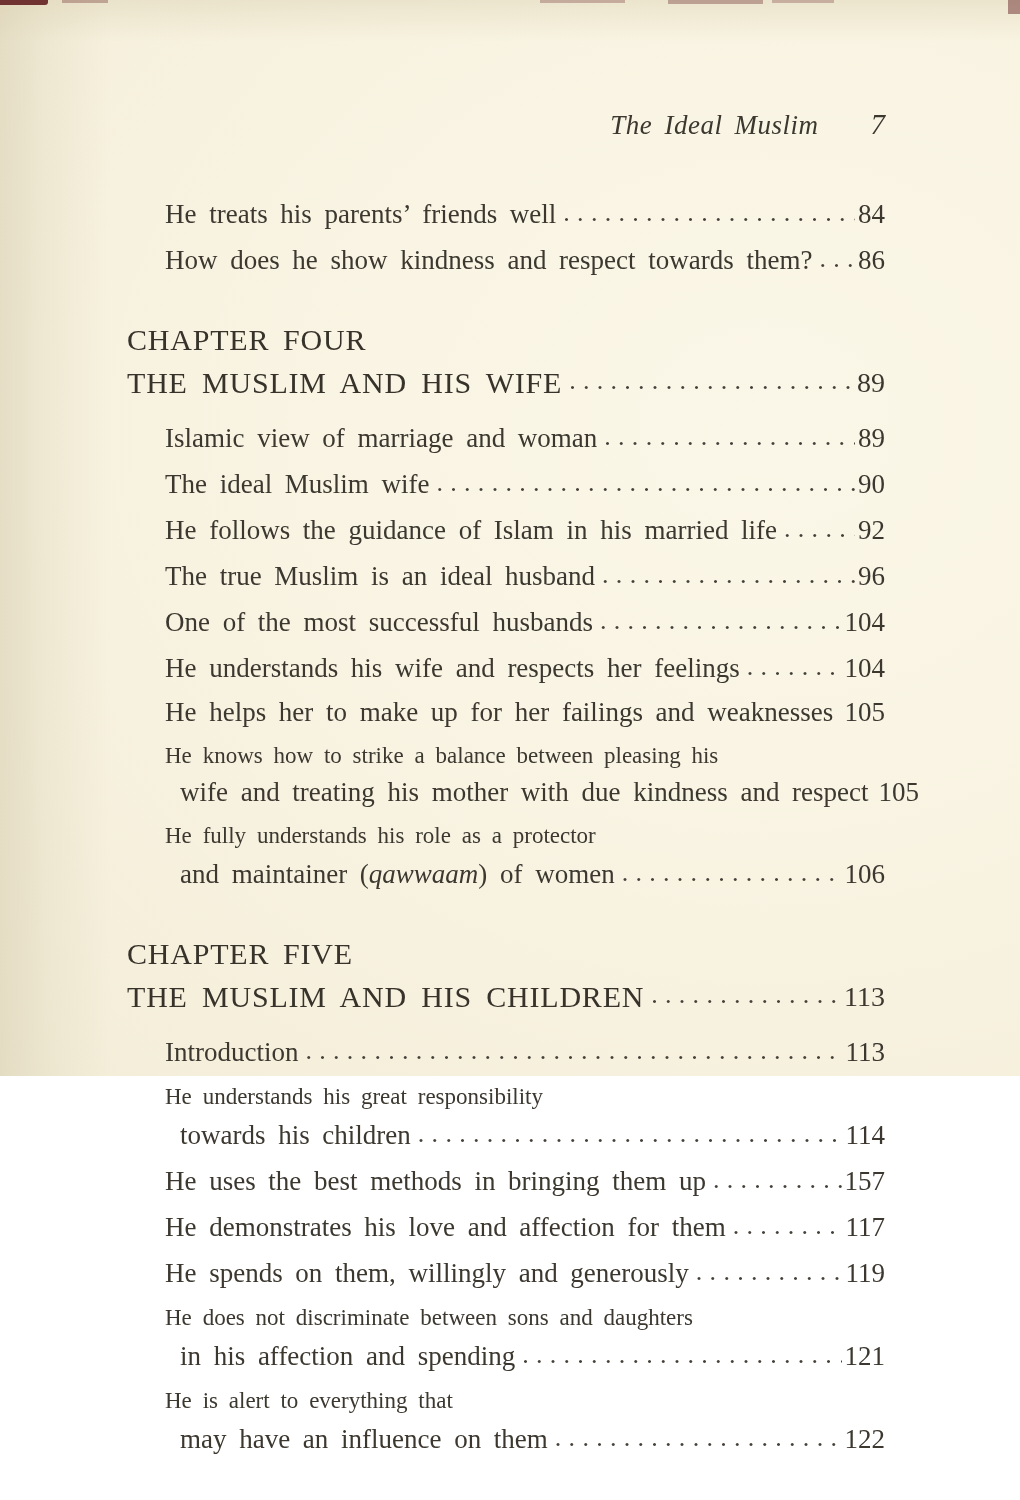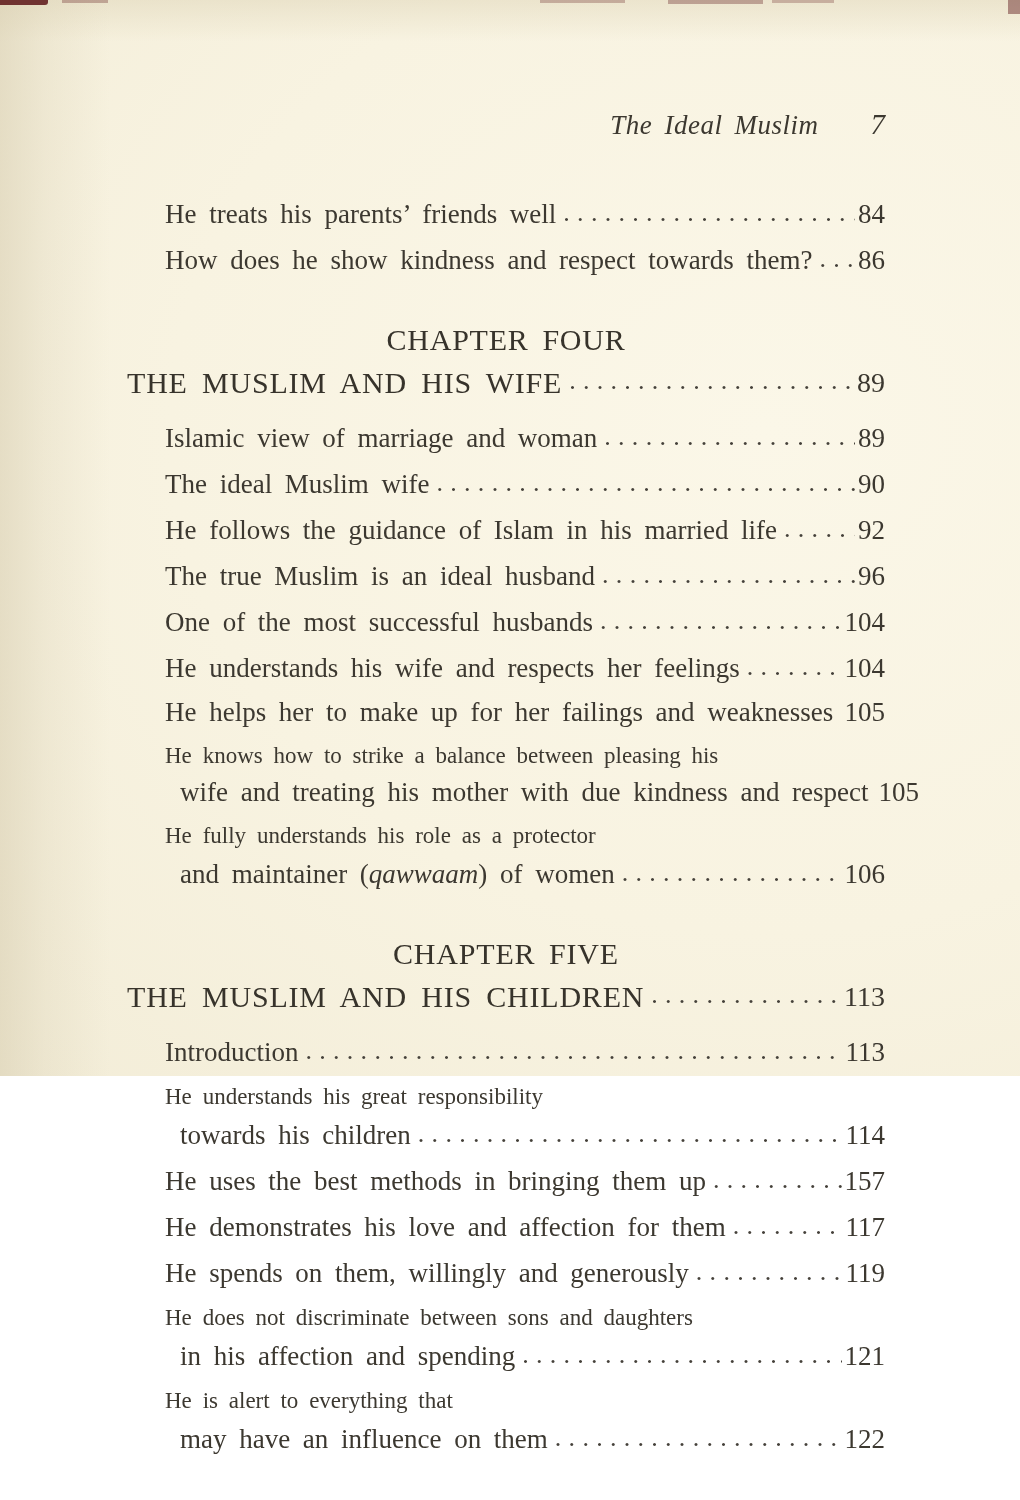"CHAPTER FOUR" .ch-label { text-align: center -> none }
